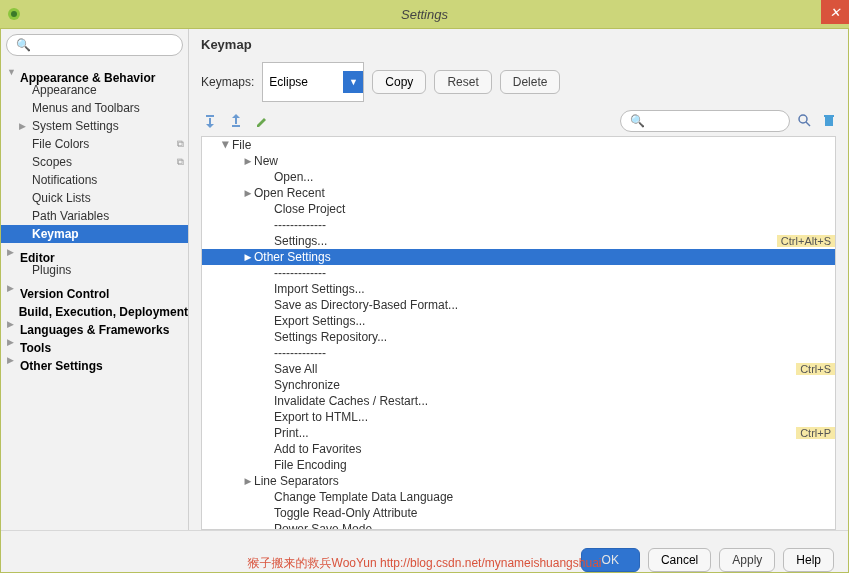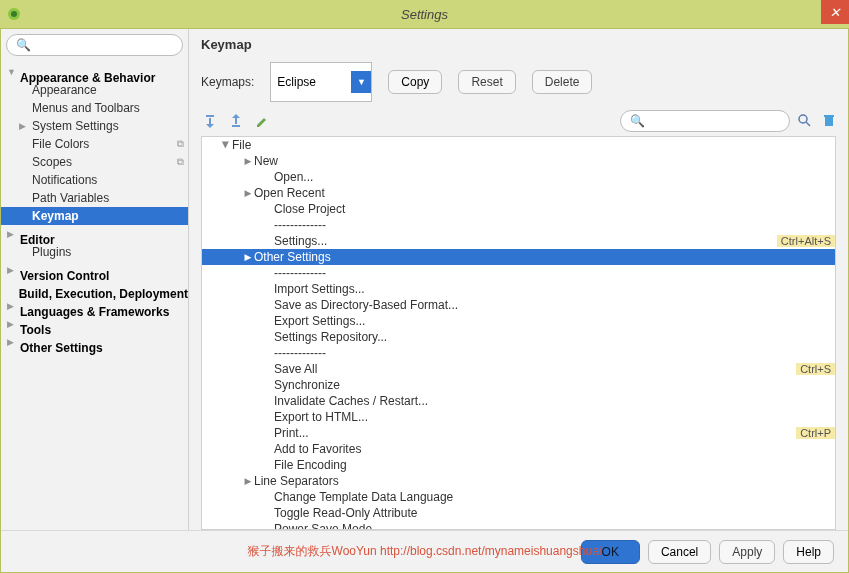"Keymaps:" .row-km { gap: 16px -> 8px }
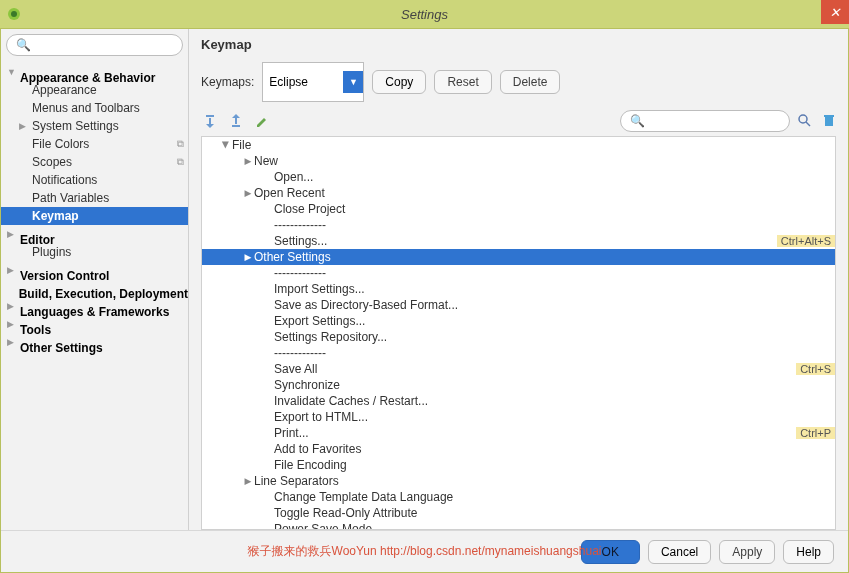"Quick Lists" div.tree-item { html: none -> <div> <span></span> <span>Quick Lists</span> </div> }
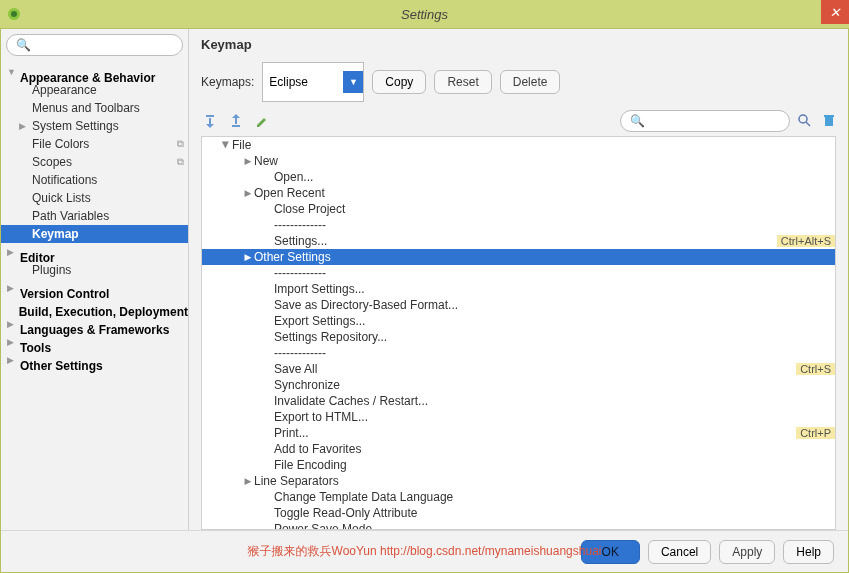"猴子搬来的救兵WooYun" .footer { align-items: center -> flex-end }
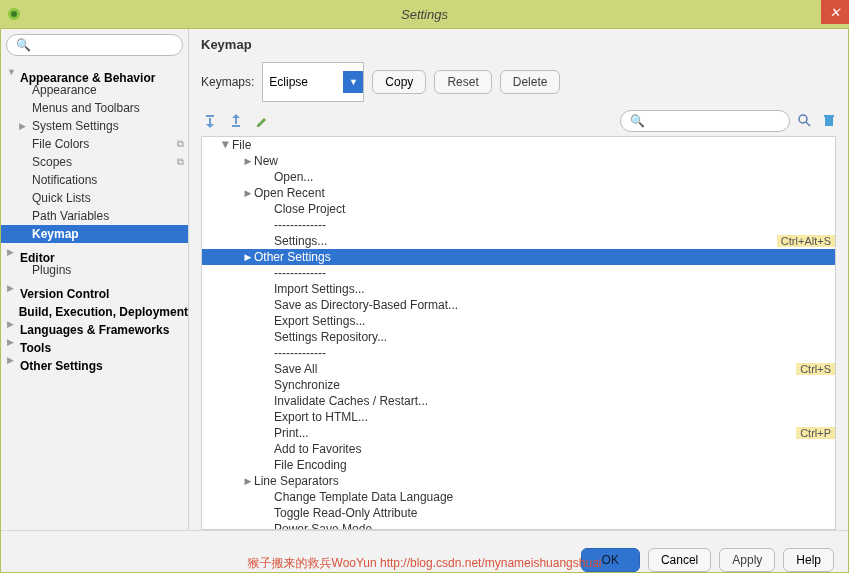"OK" .btn-primary { color: #0f172a -> #e5e5e5 }
